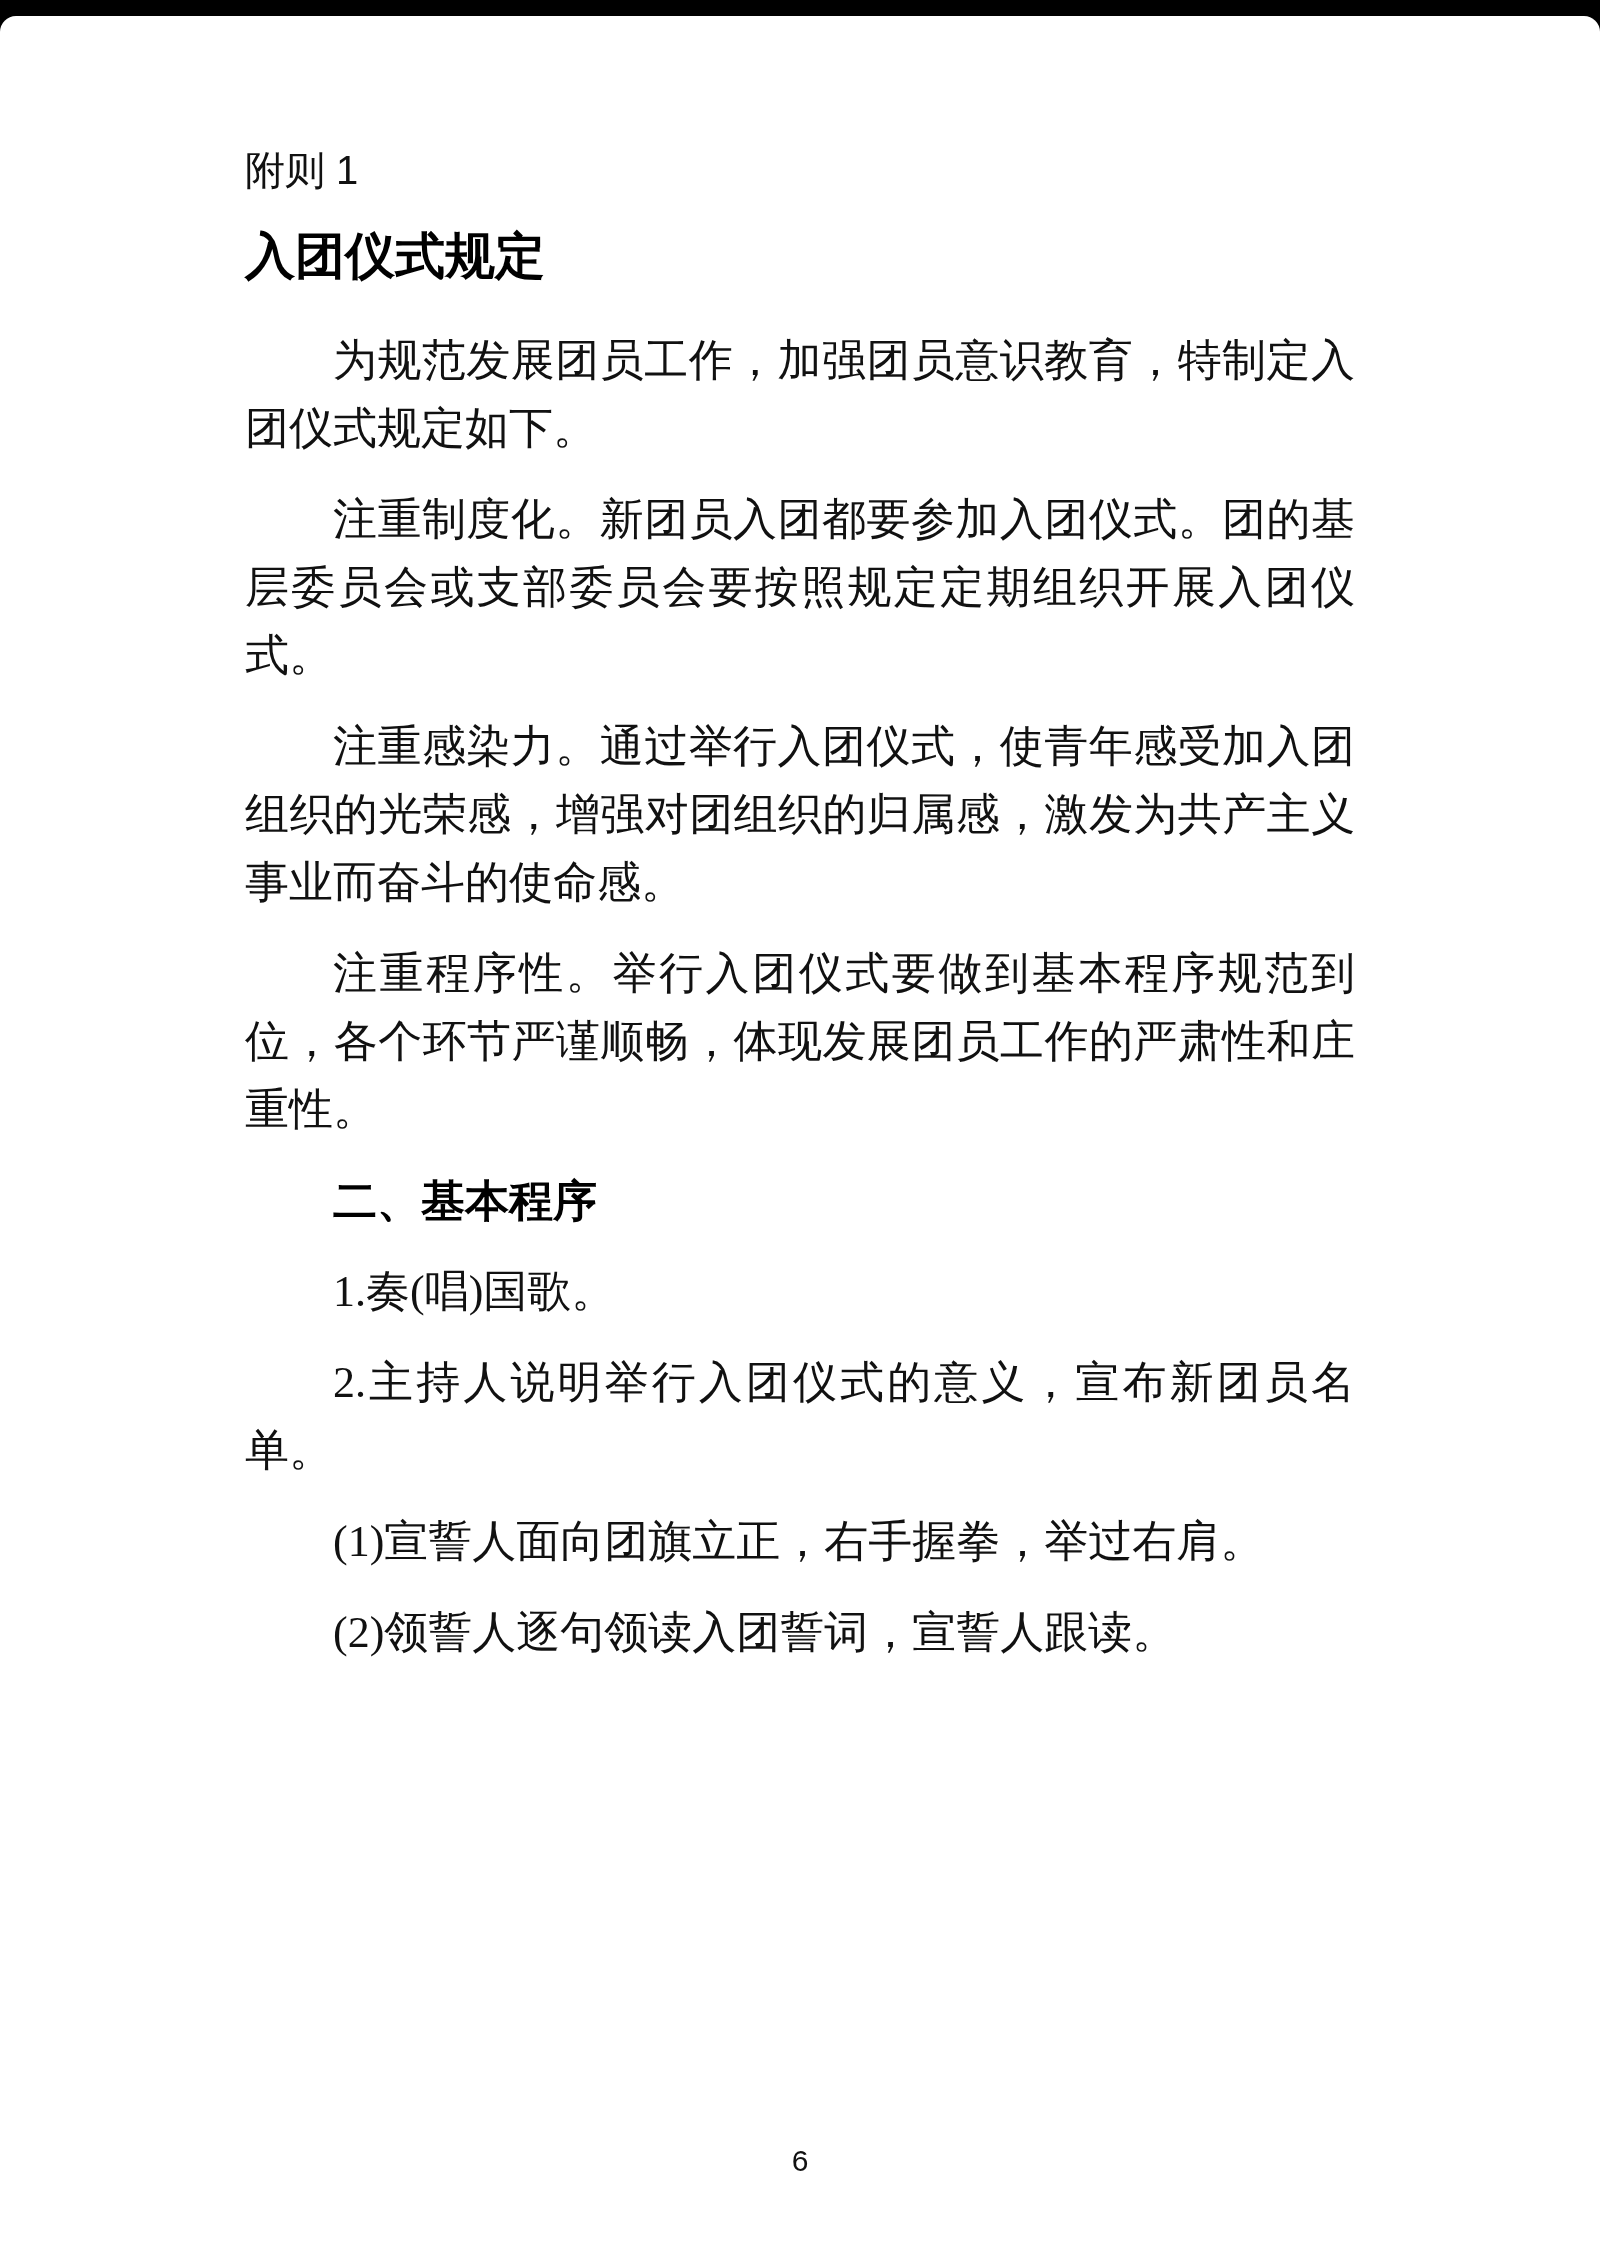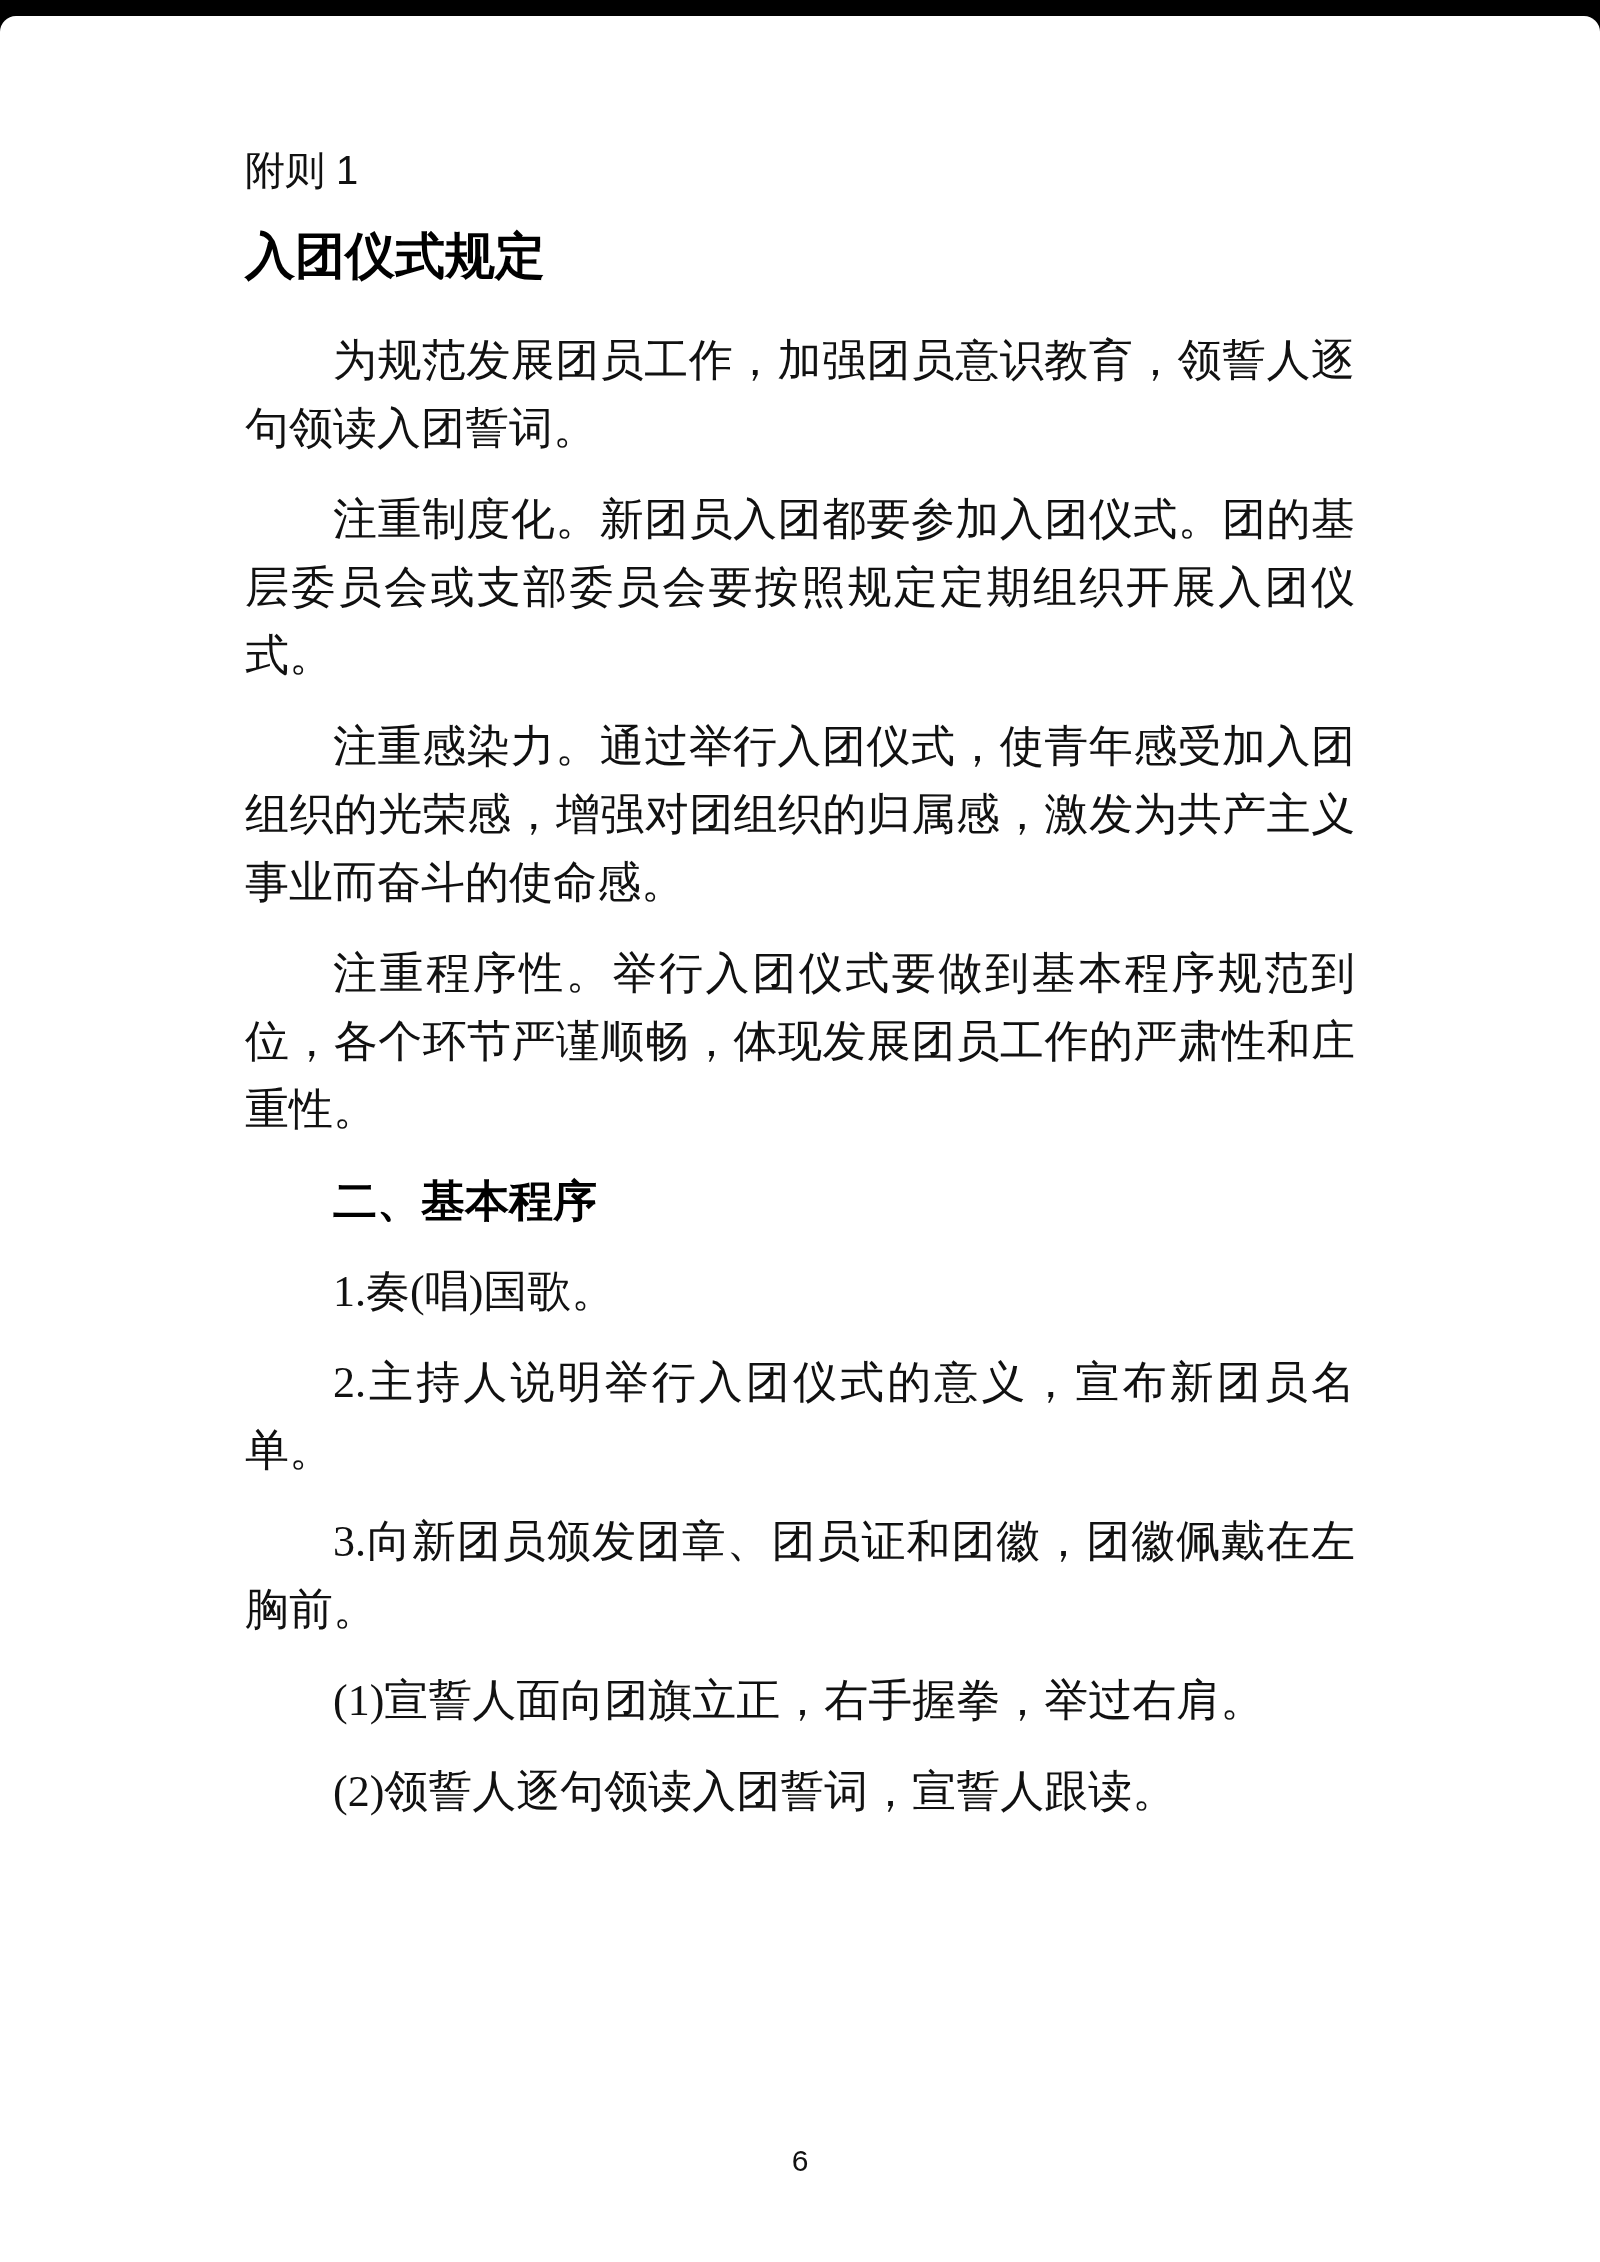"为规范发展团员工作，加强团员意识教育，领誓人逐句领读入团誓词。" p.body { text: 领誓人逐句领读入团誓词 -> 特制定入团仪式规定如下 }
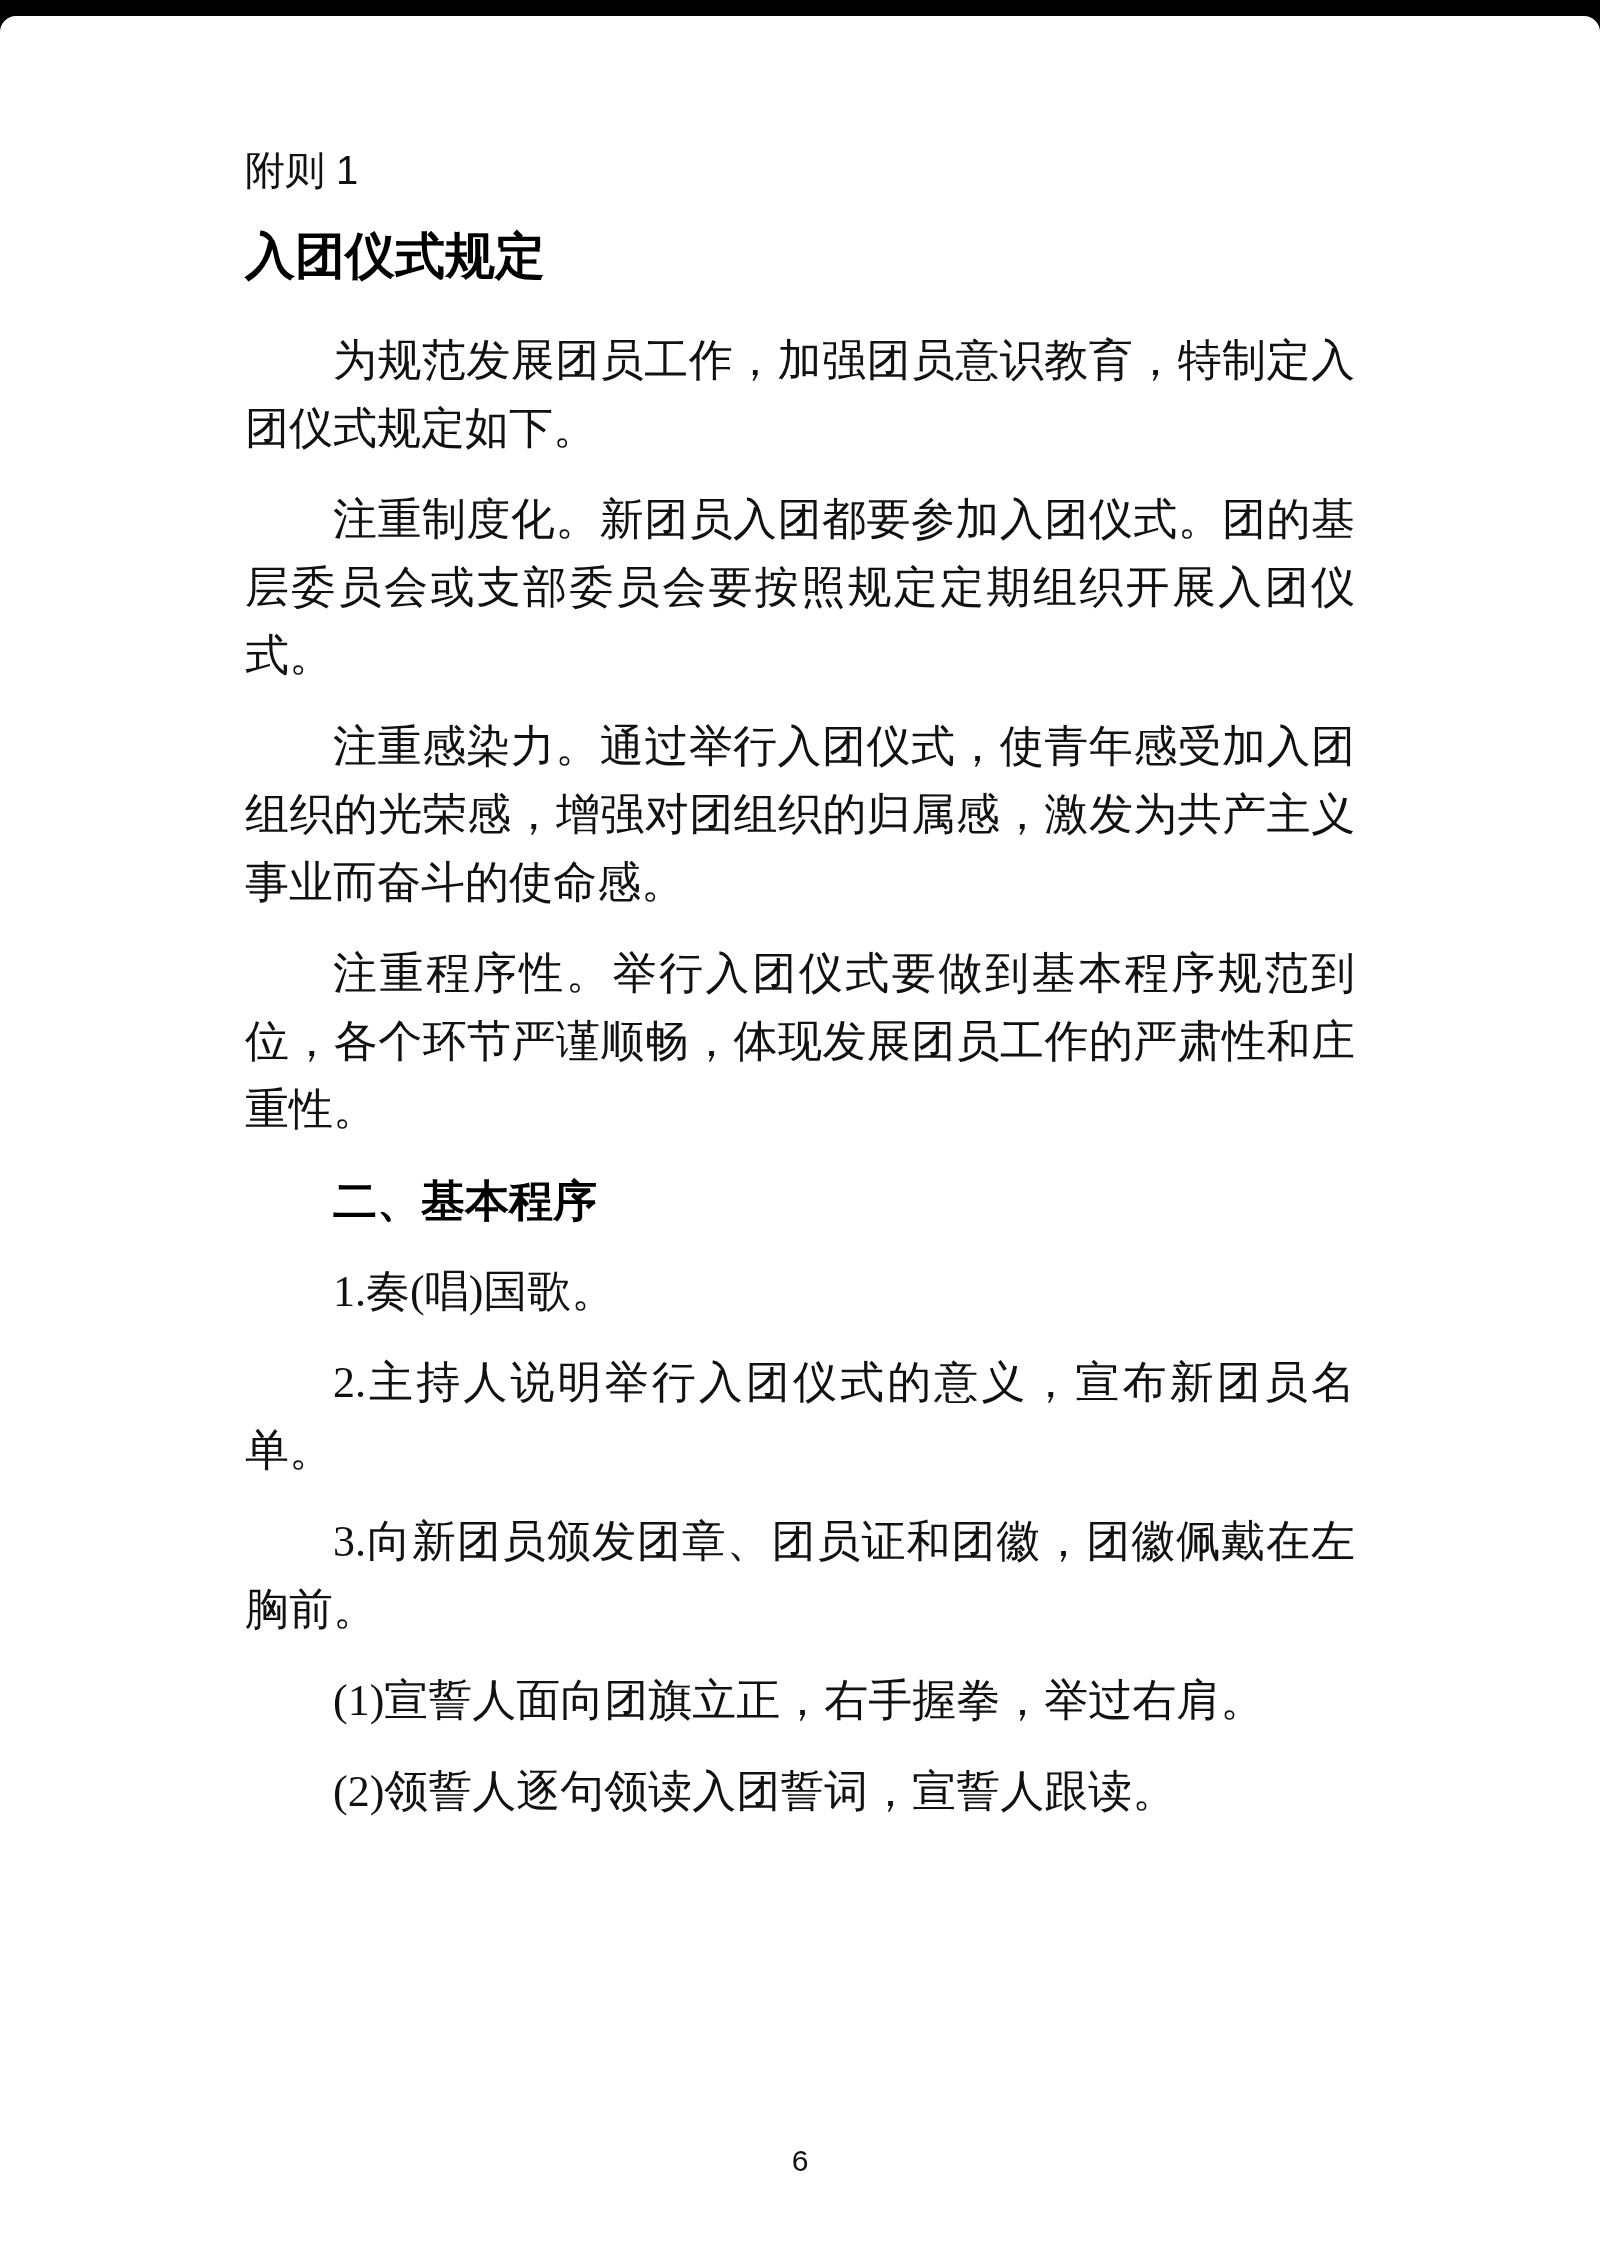"3.向新团员颁发团章、团员证和团徽，团徽佩戴在左胸前。" p.body { html: <p>3.向新团员颁发团章、团员证和团徽，团徽佩戴在左胸前。</p> -> none }
